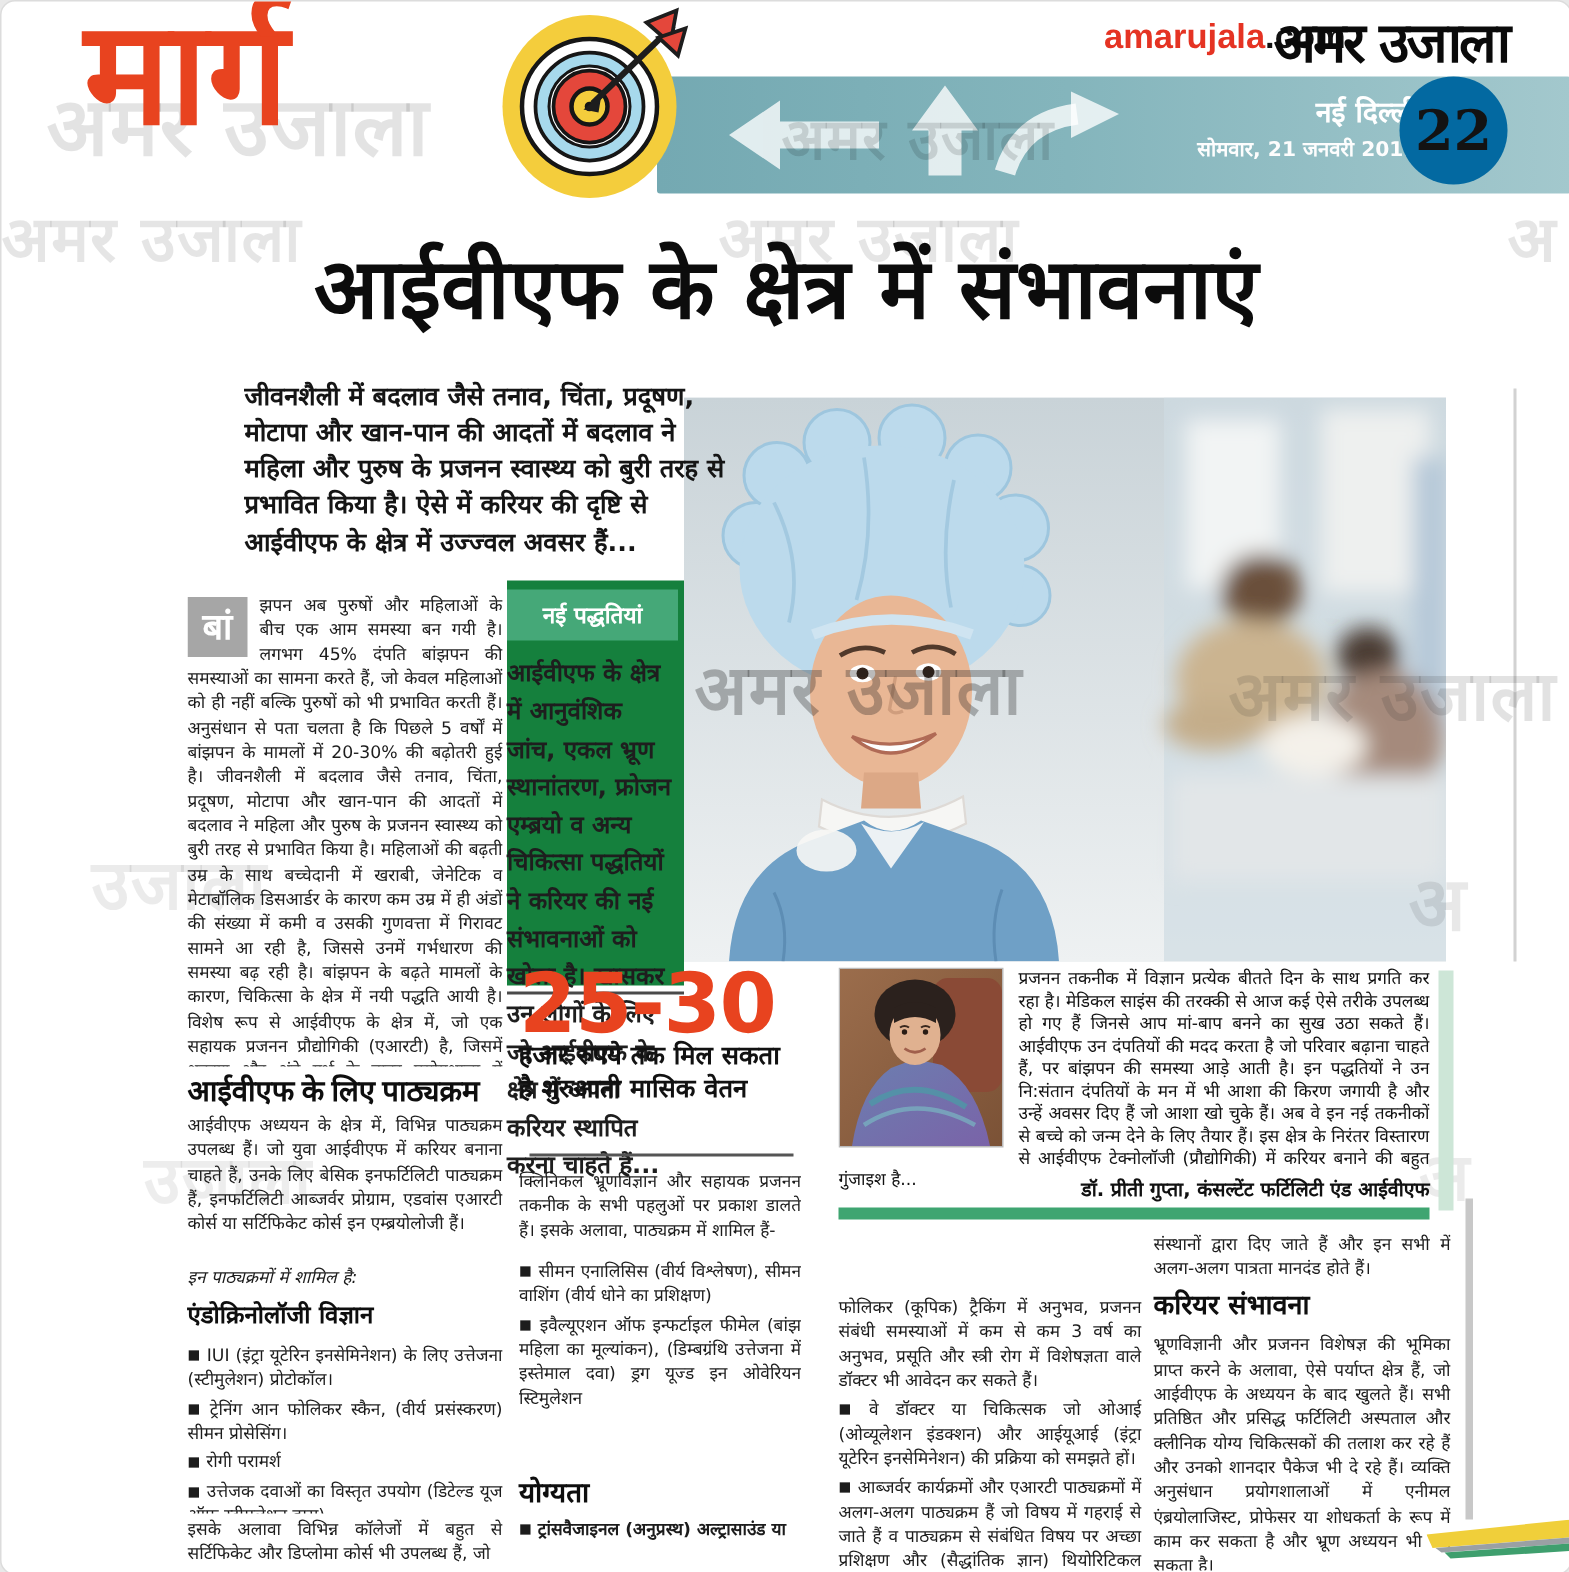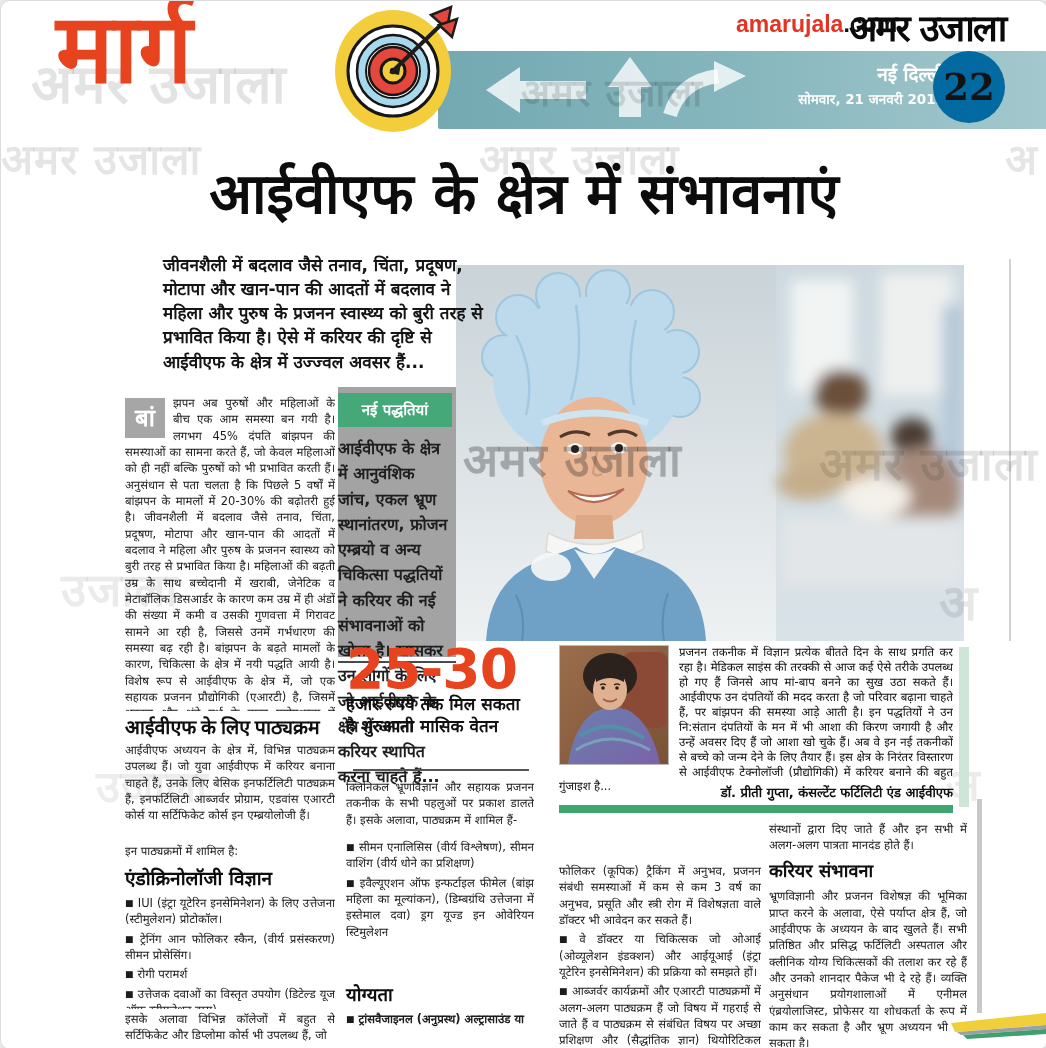"नई पद्धतियां" .sidebar { background: #a3a3a3 -> #15803d }
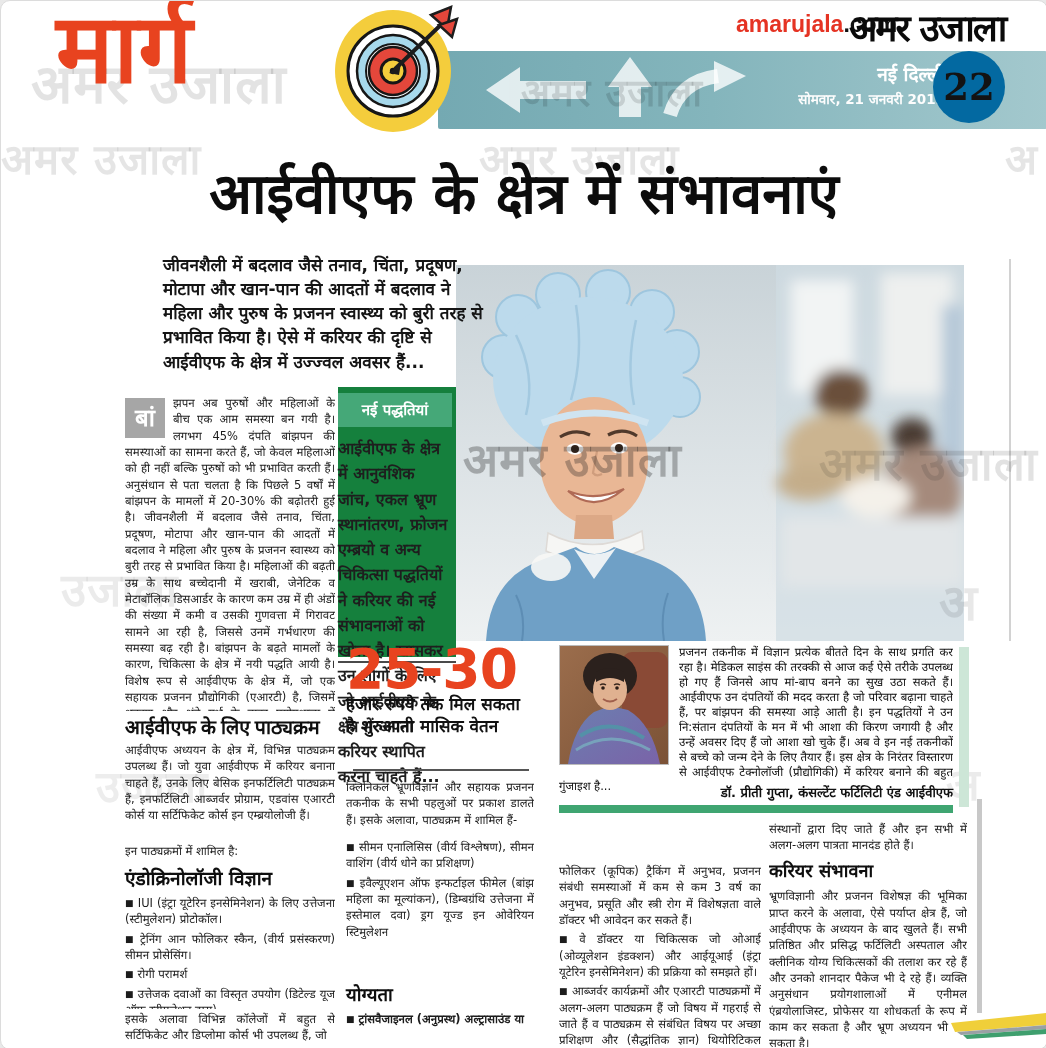"इन पाठ्यक्रमों में शामिल है:" div.abs { font-style: none -> italic }
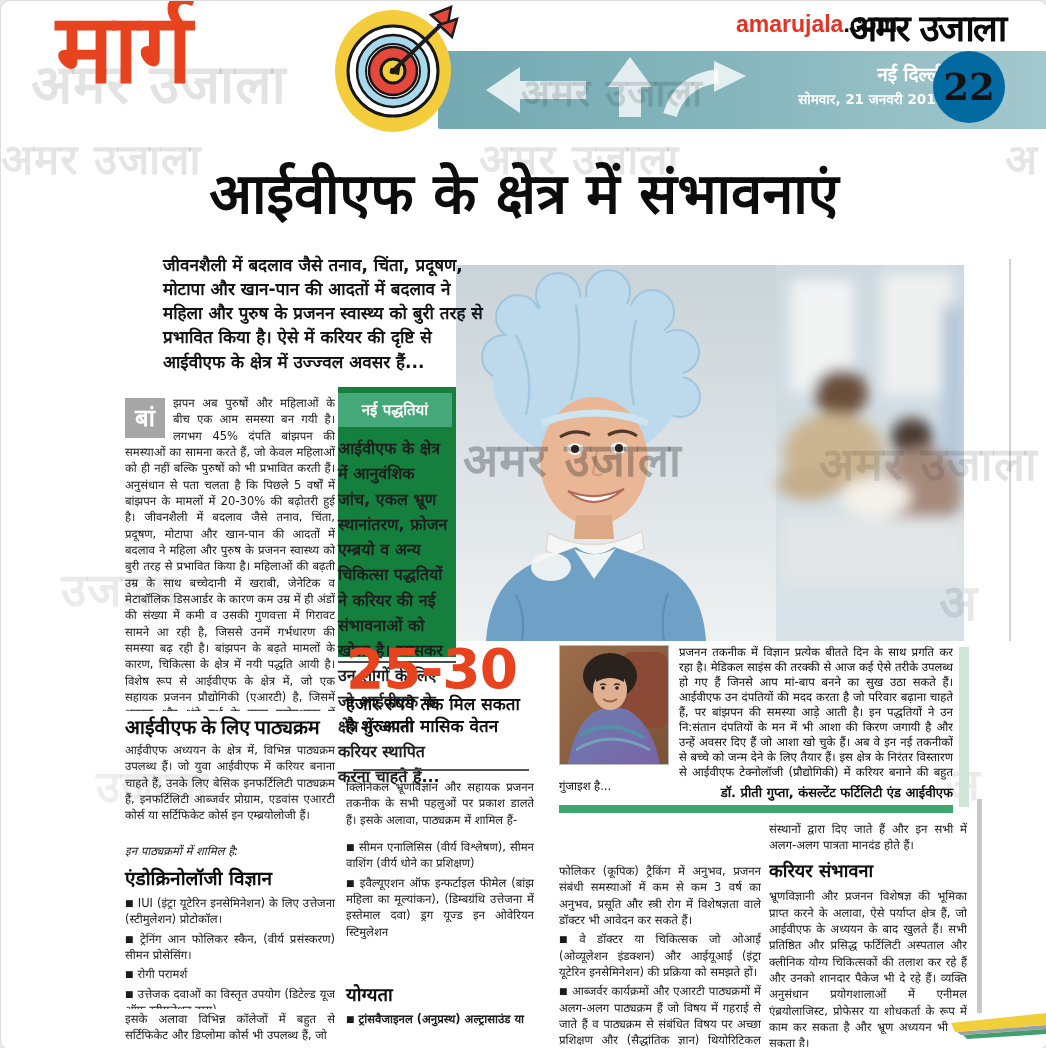"एंडोक्रिनोलॉजी विज्ञान" div.abs { font-size: 19px -> 16px }
